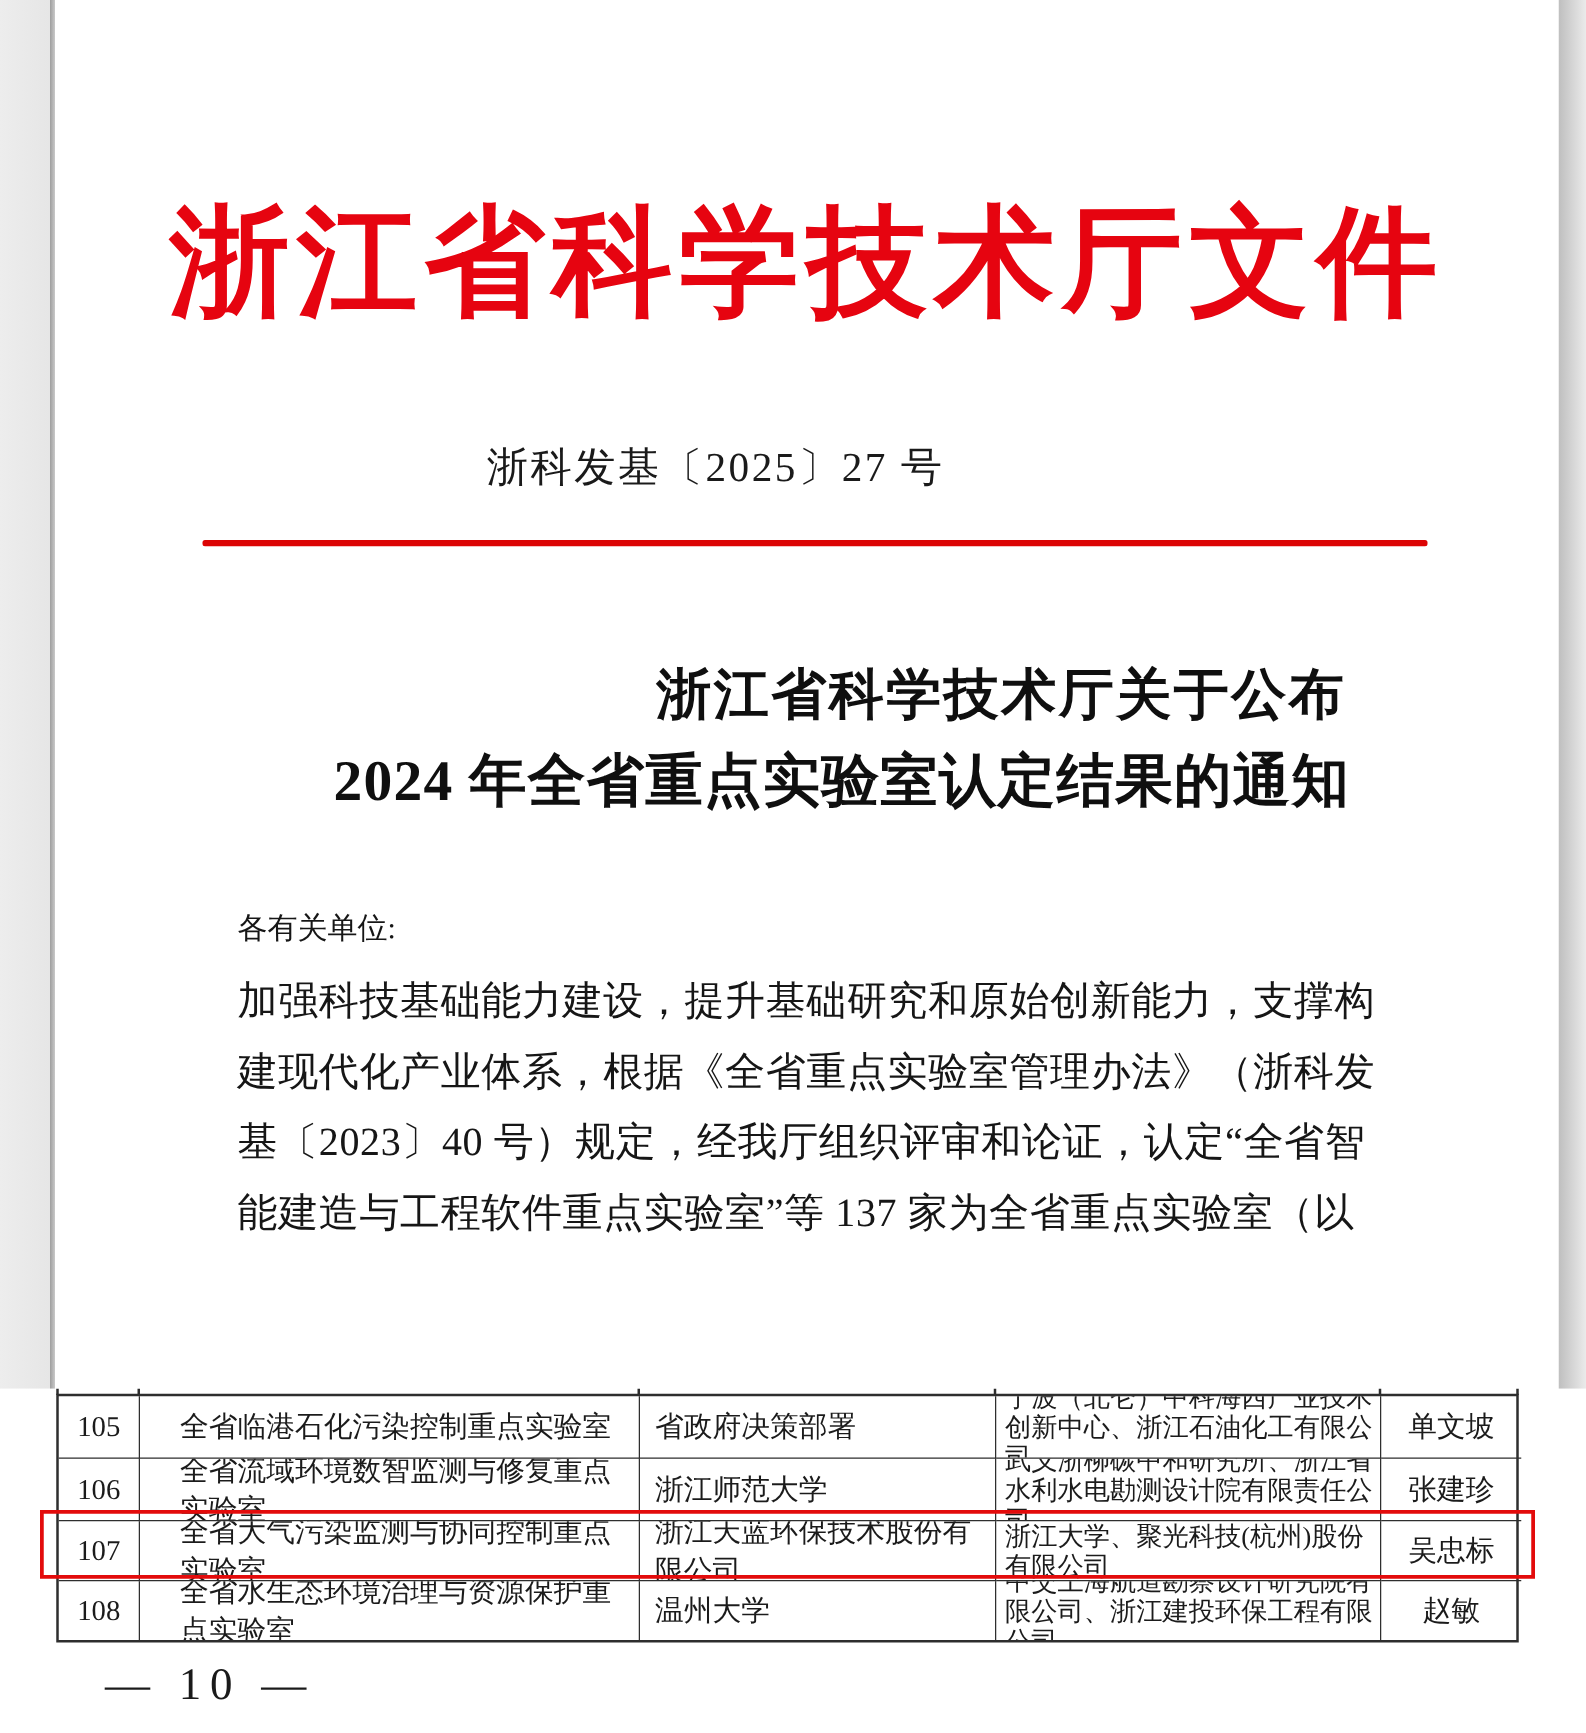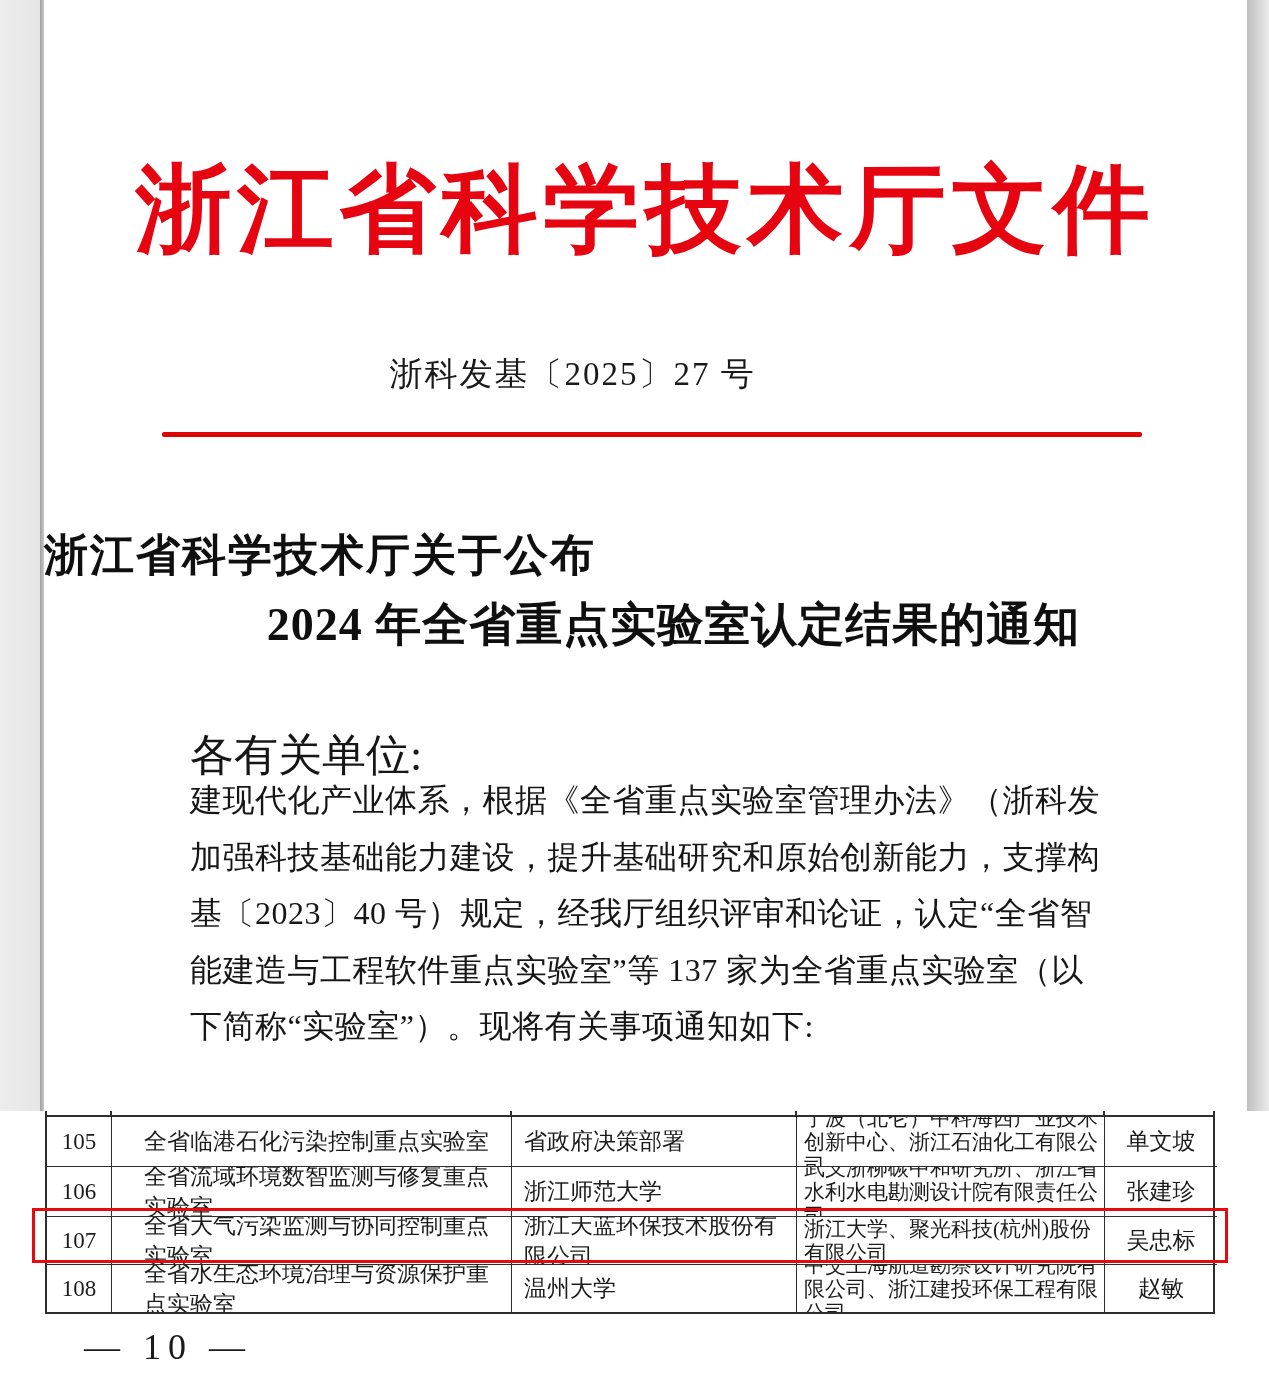"浙江省科学技术厅关于公布" .subtitle-1 { text-align: left -> right }
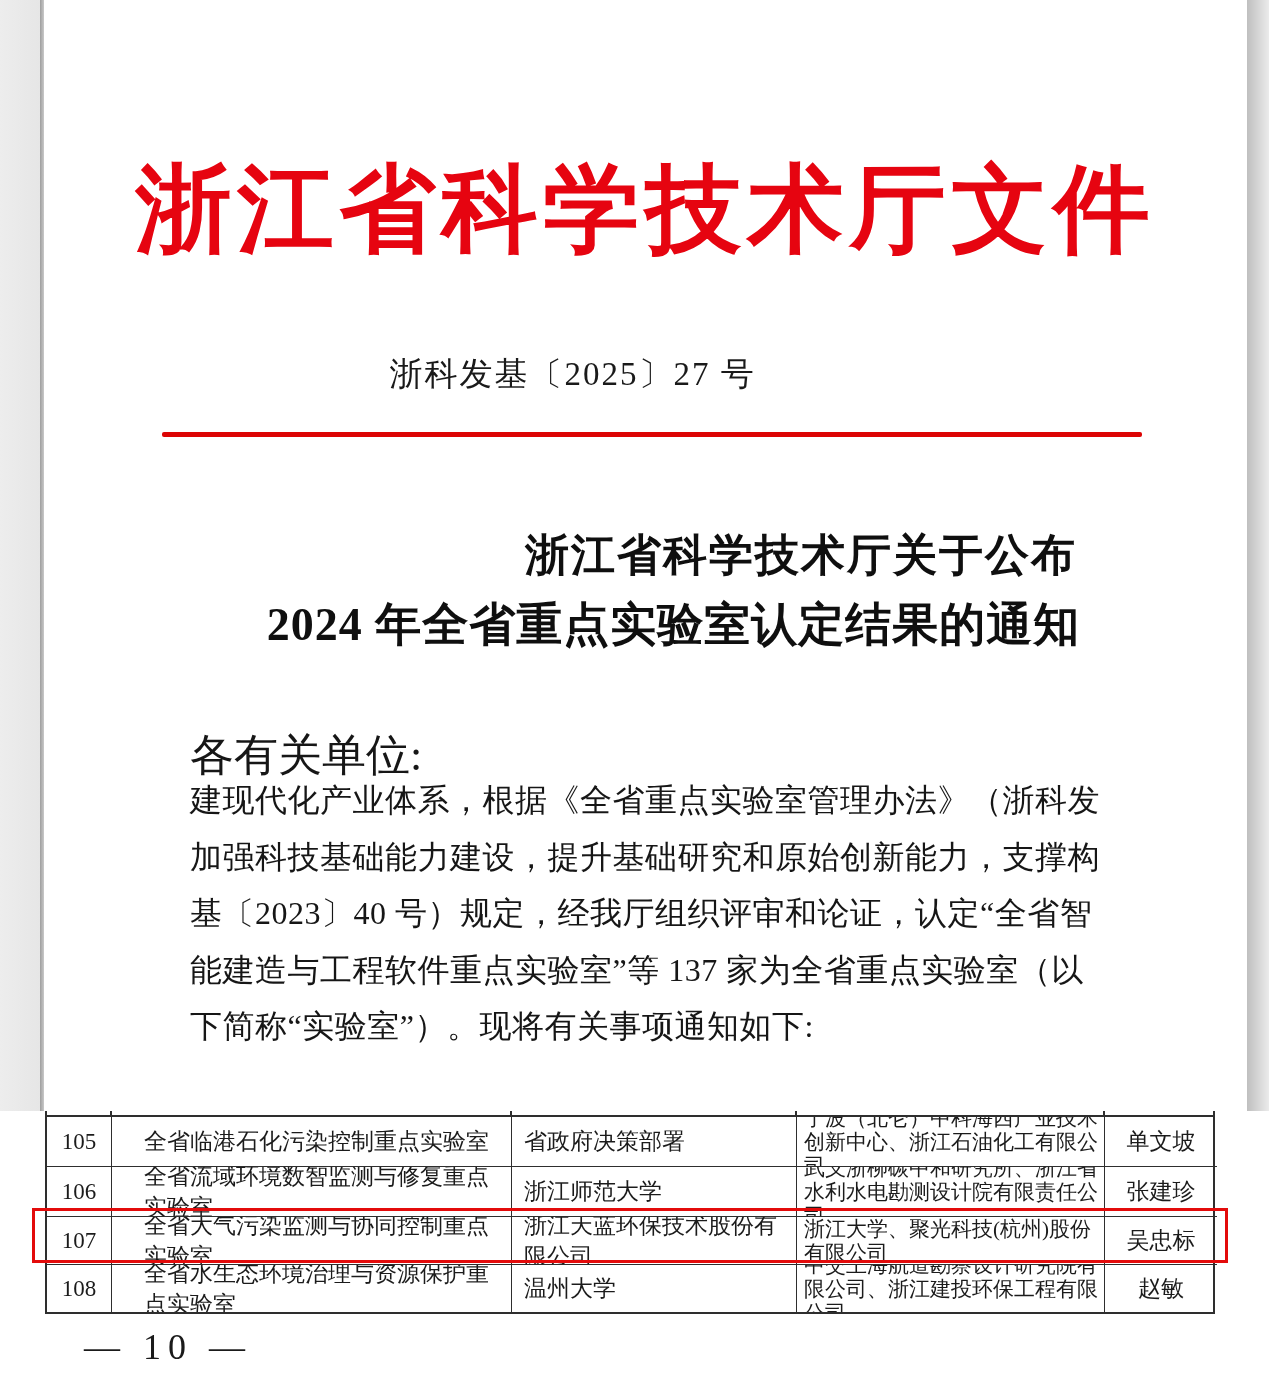"各有关单位:" .salutation { font-size: 44px -> 24px }
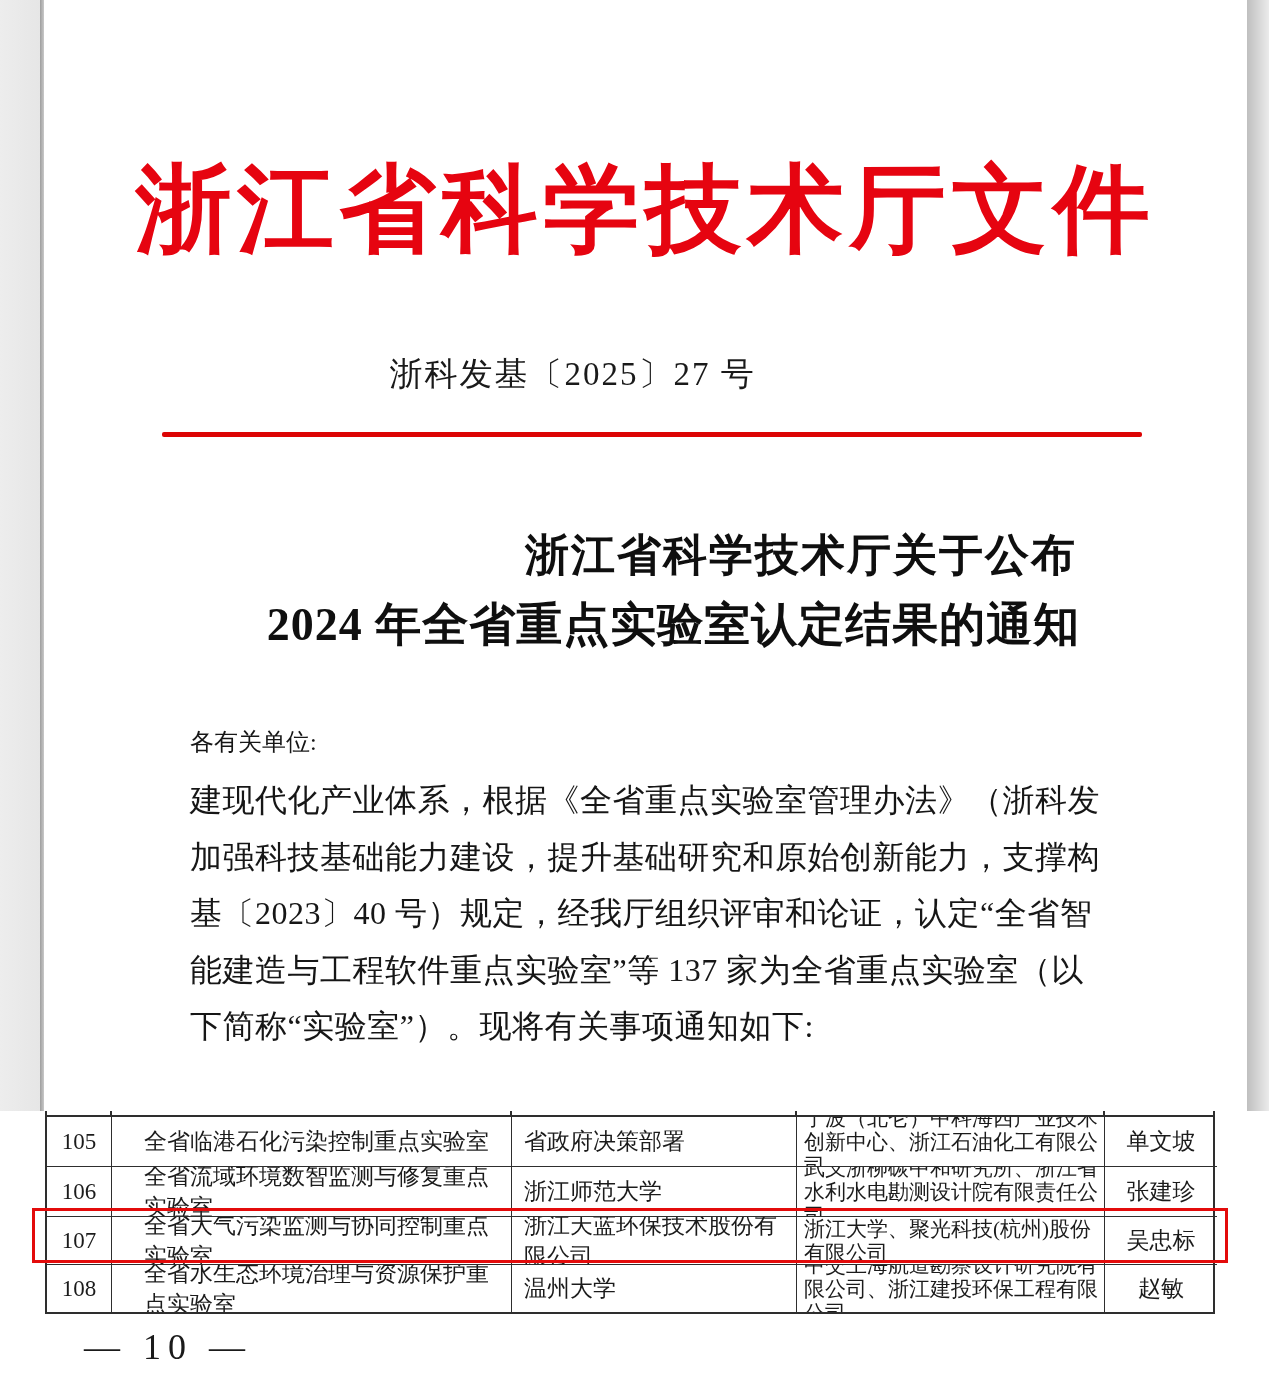"建现代化产业体系，根据《全省重点实验室管理办法》（浙科发" div.bline { order: before "加强科技基础能力建设，提升基础研究和原始创新能力，支撑构" -> after "加强科技基础能力建设，提升基础研究和原始创新能力，支撑构" }
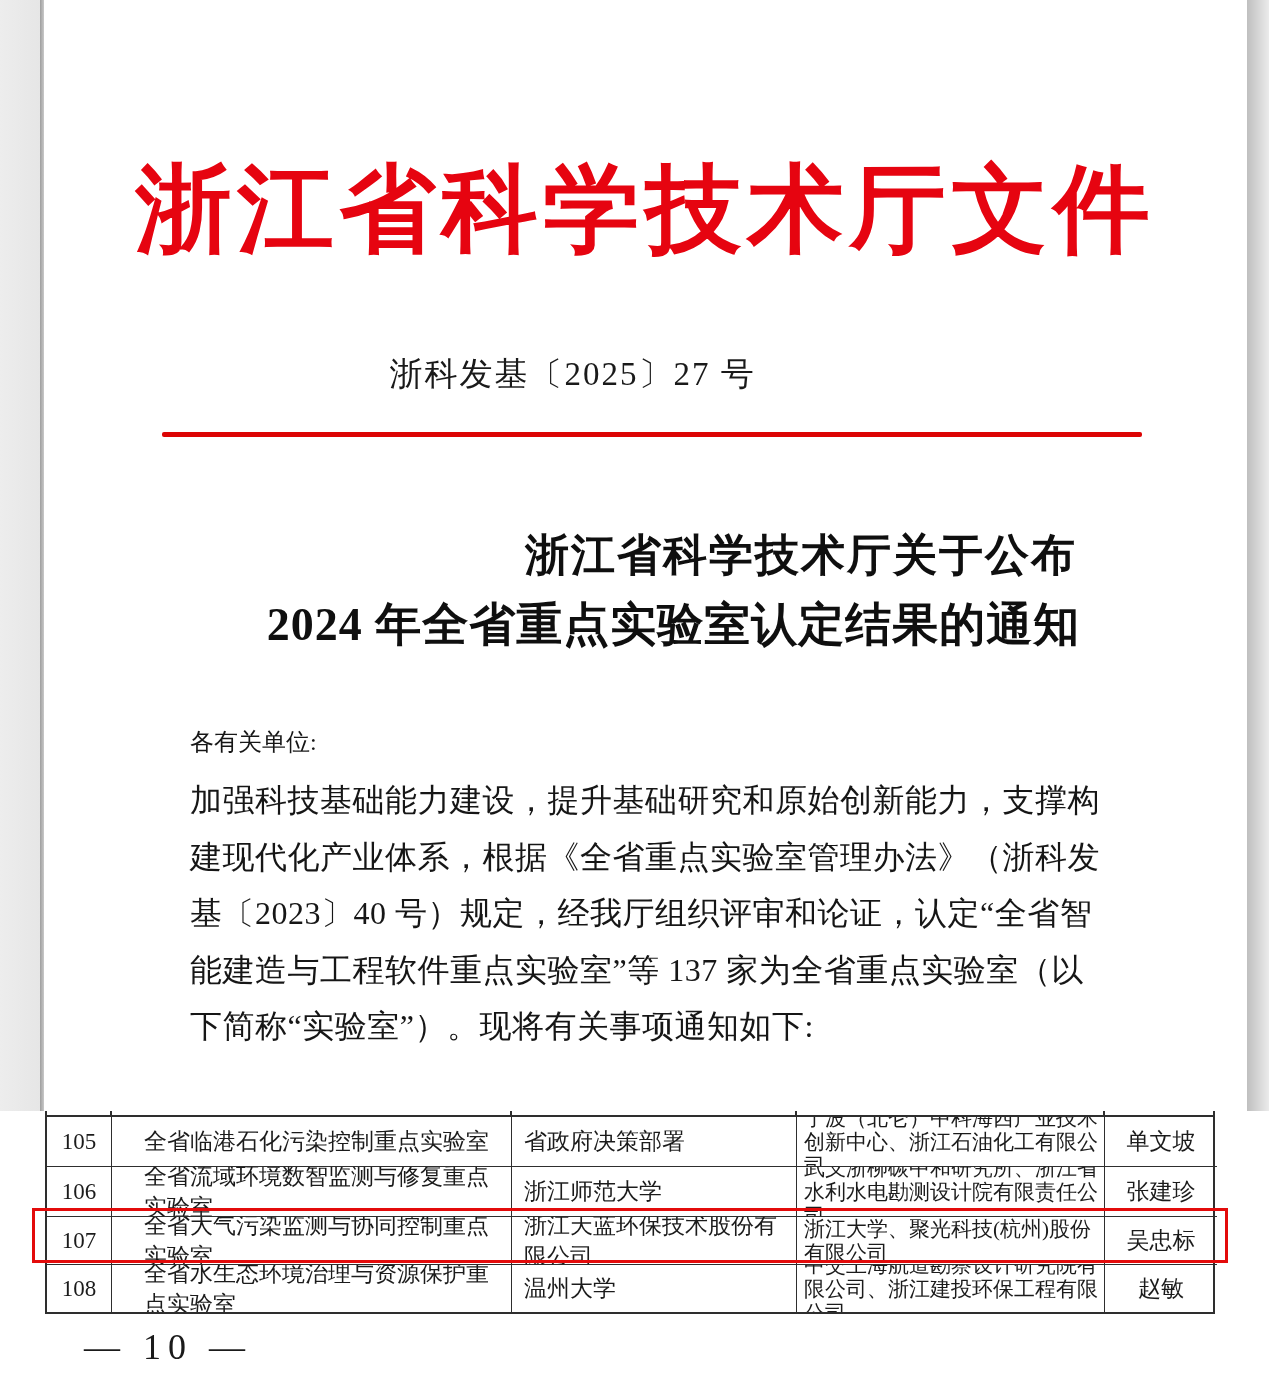"下简称“实验室”）。现将有关事项通知如下:" div.bline { html: <div>下简称“实验室”）。现将有关事项通知如下:</div> -> none }
